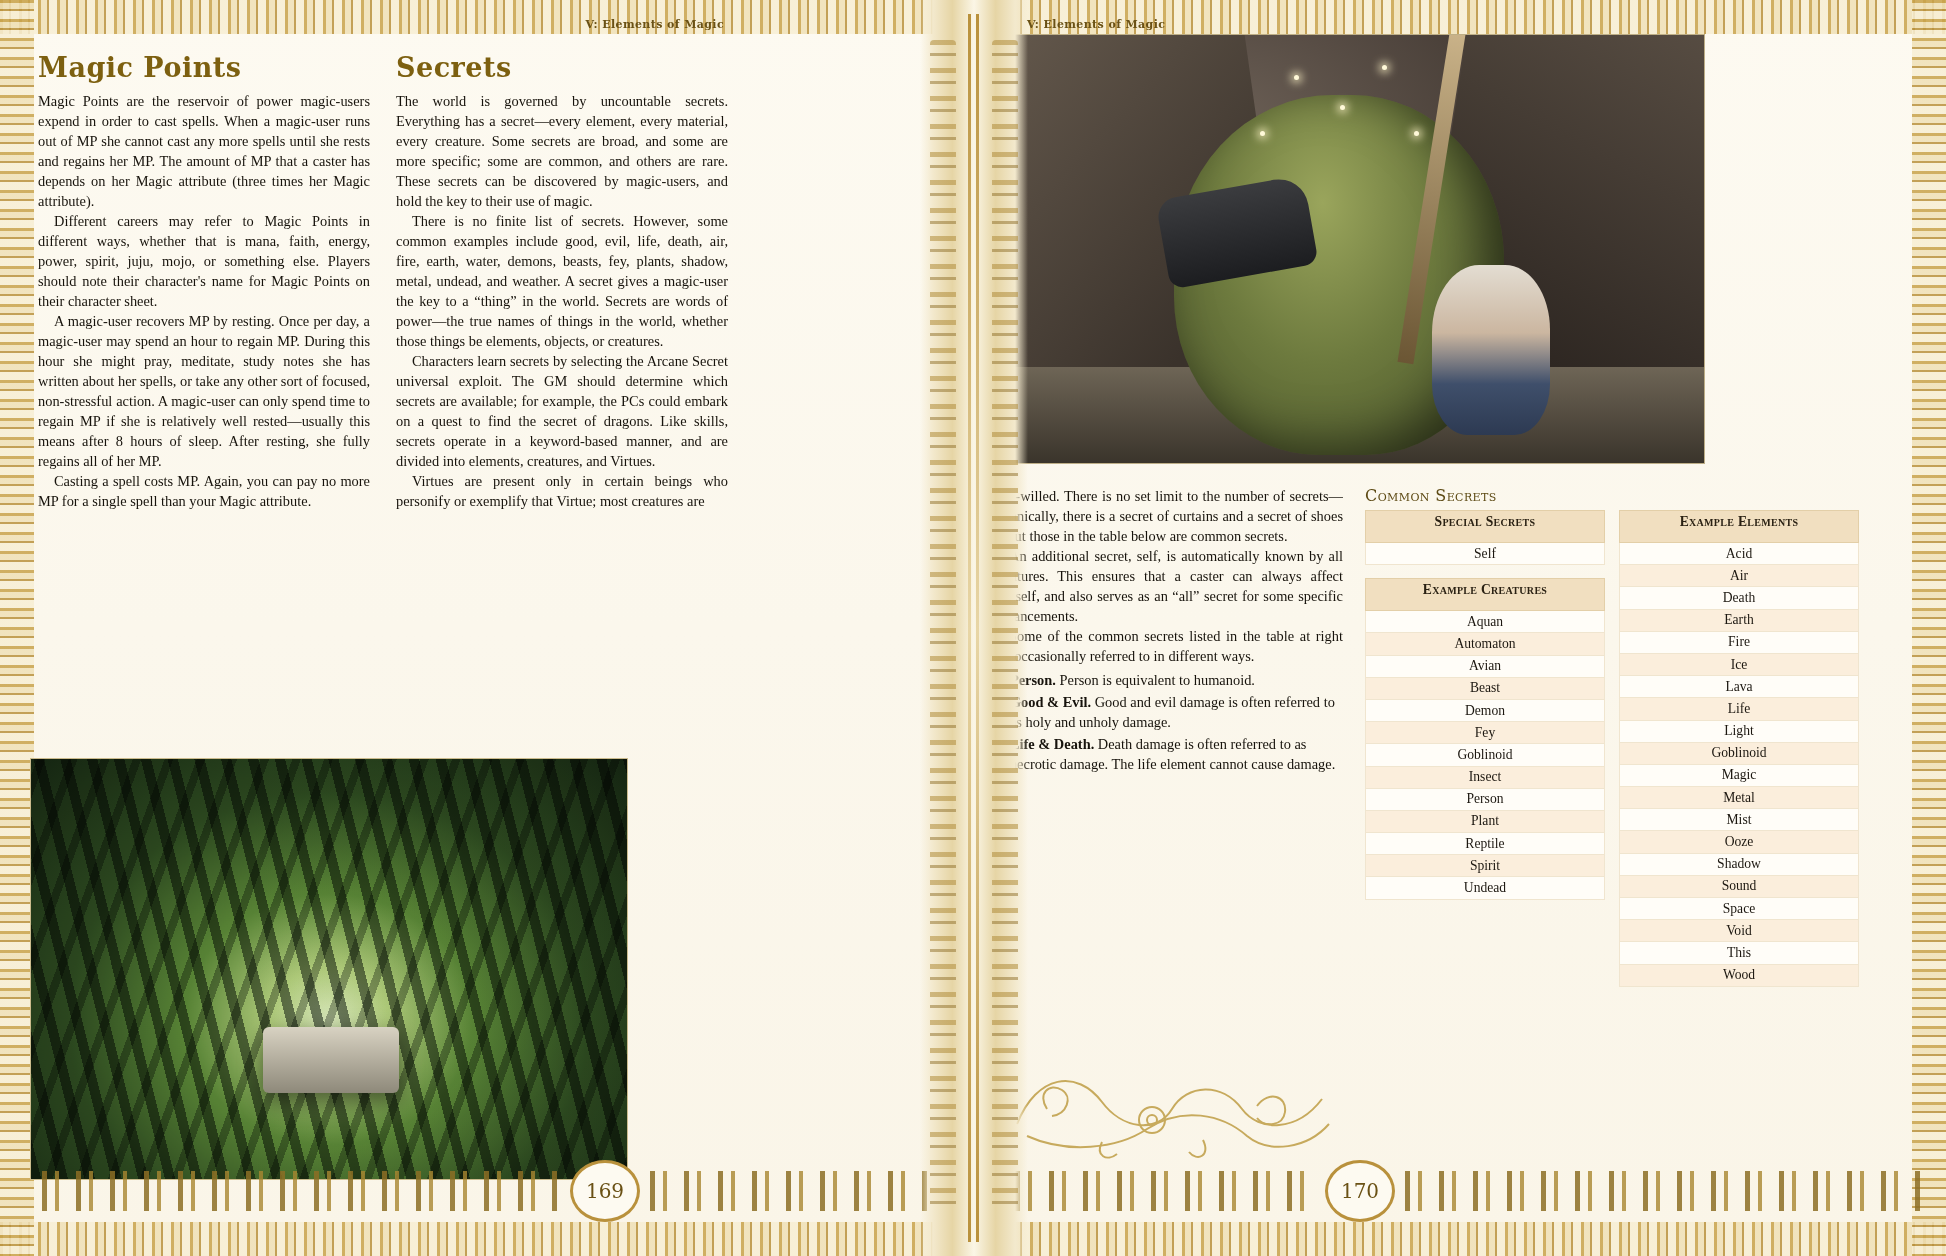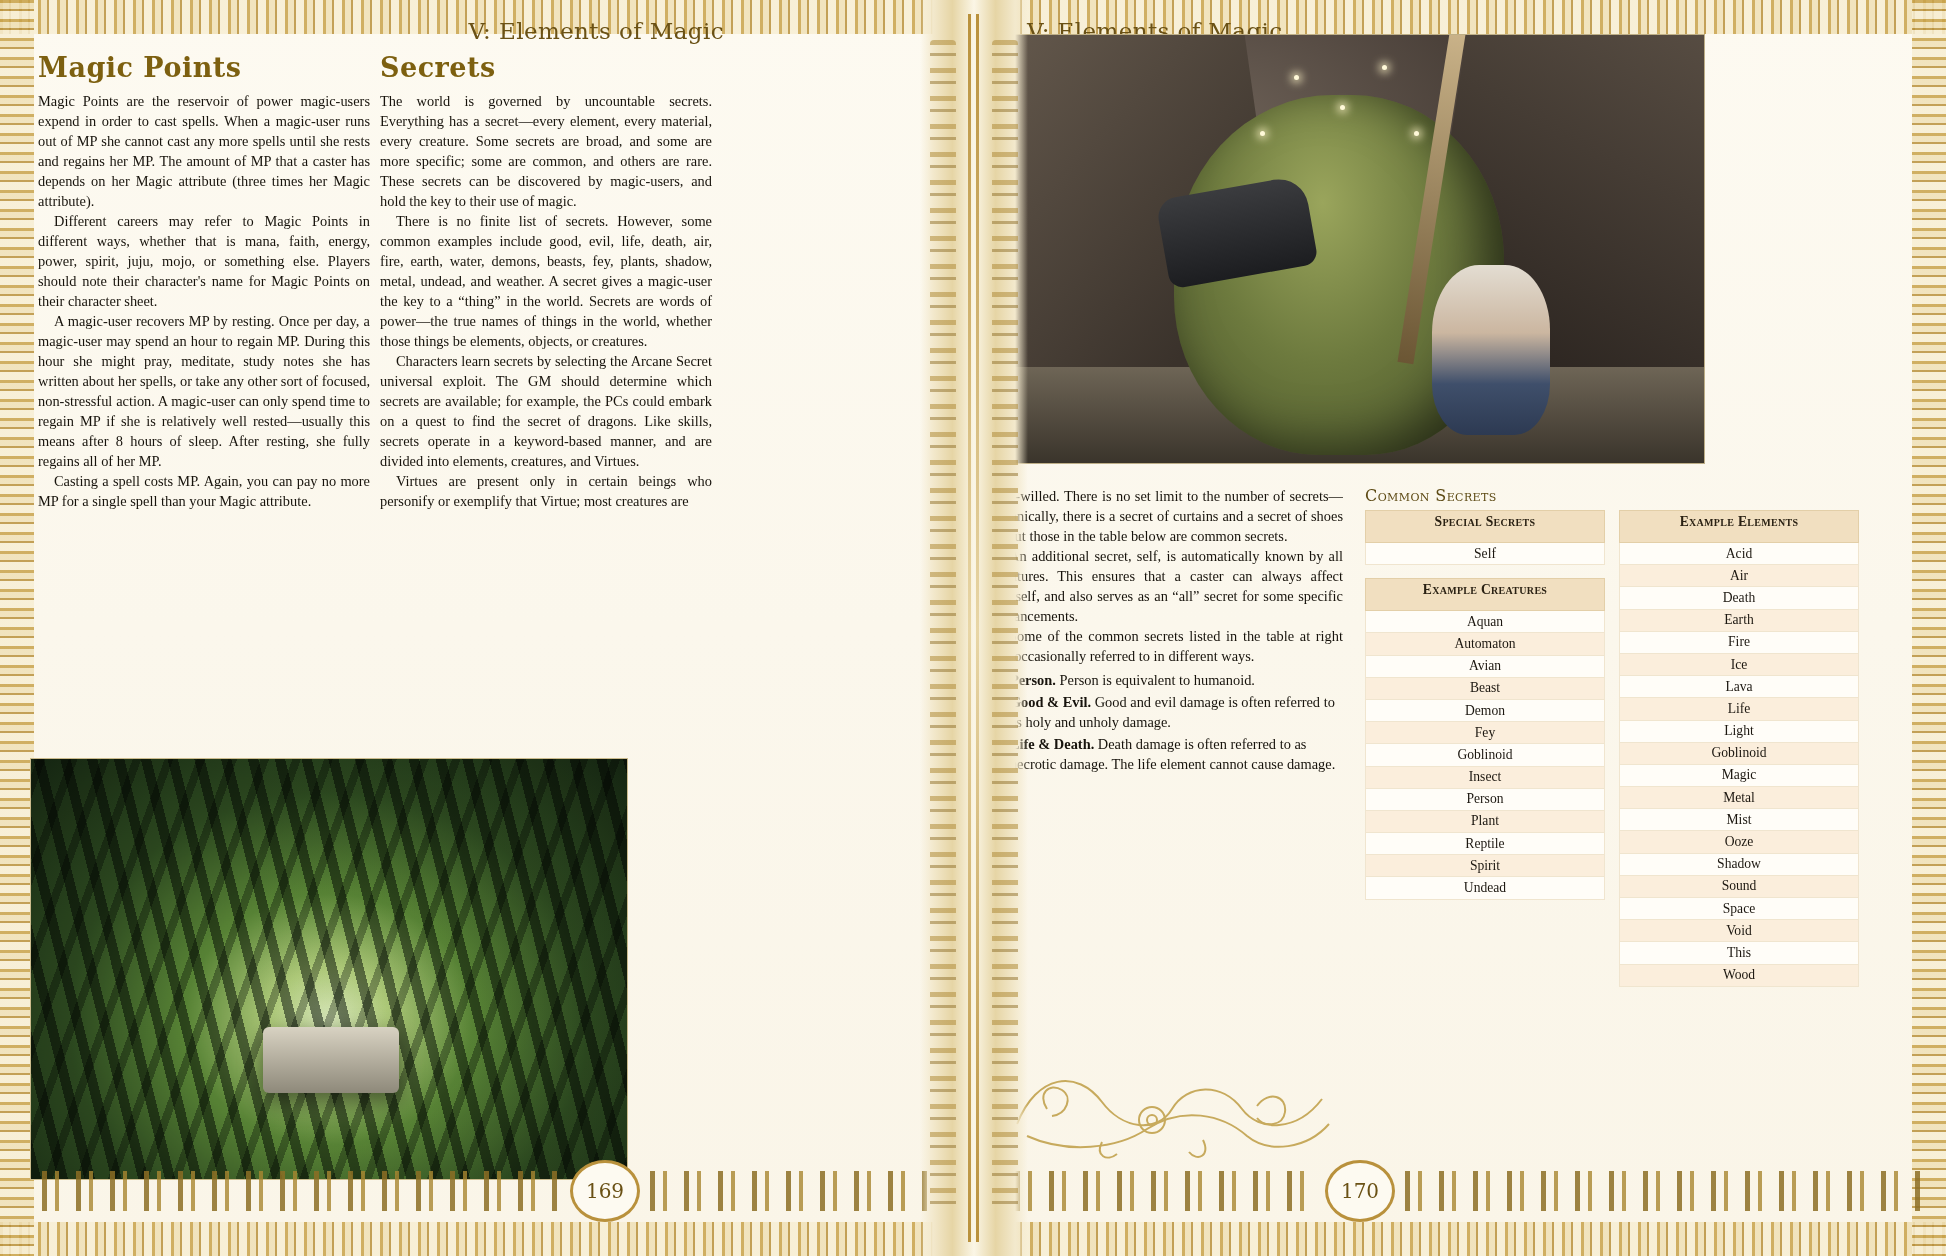"V: Elements of Magic" .running-head { font-size: 23px -> 11px; font-weight: normal -> bold }
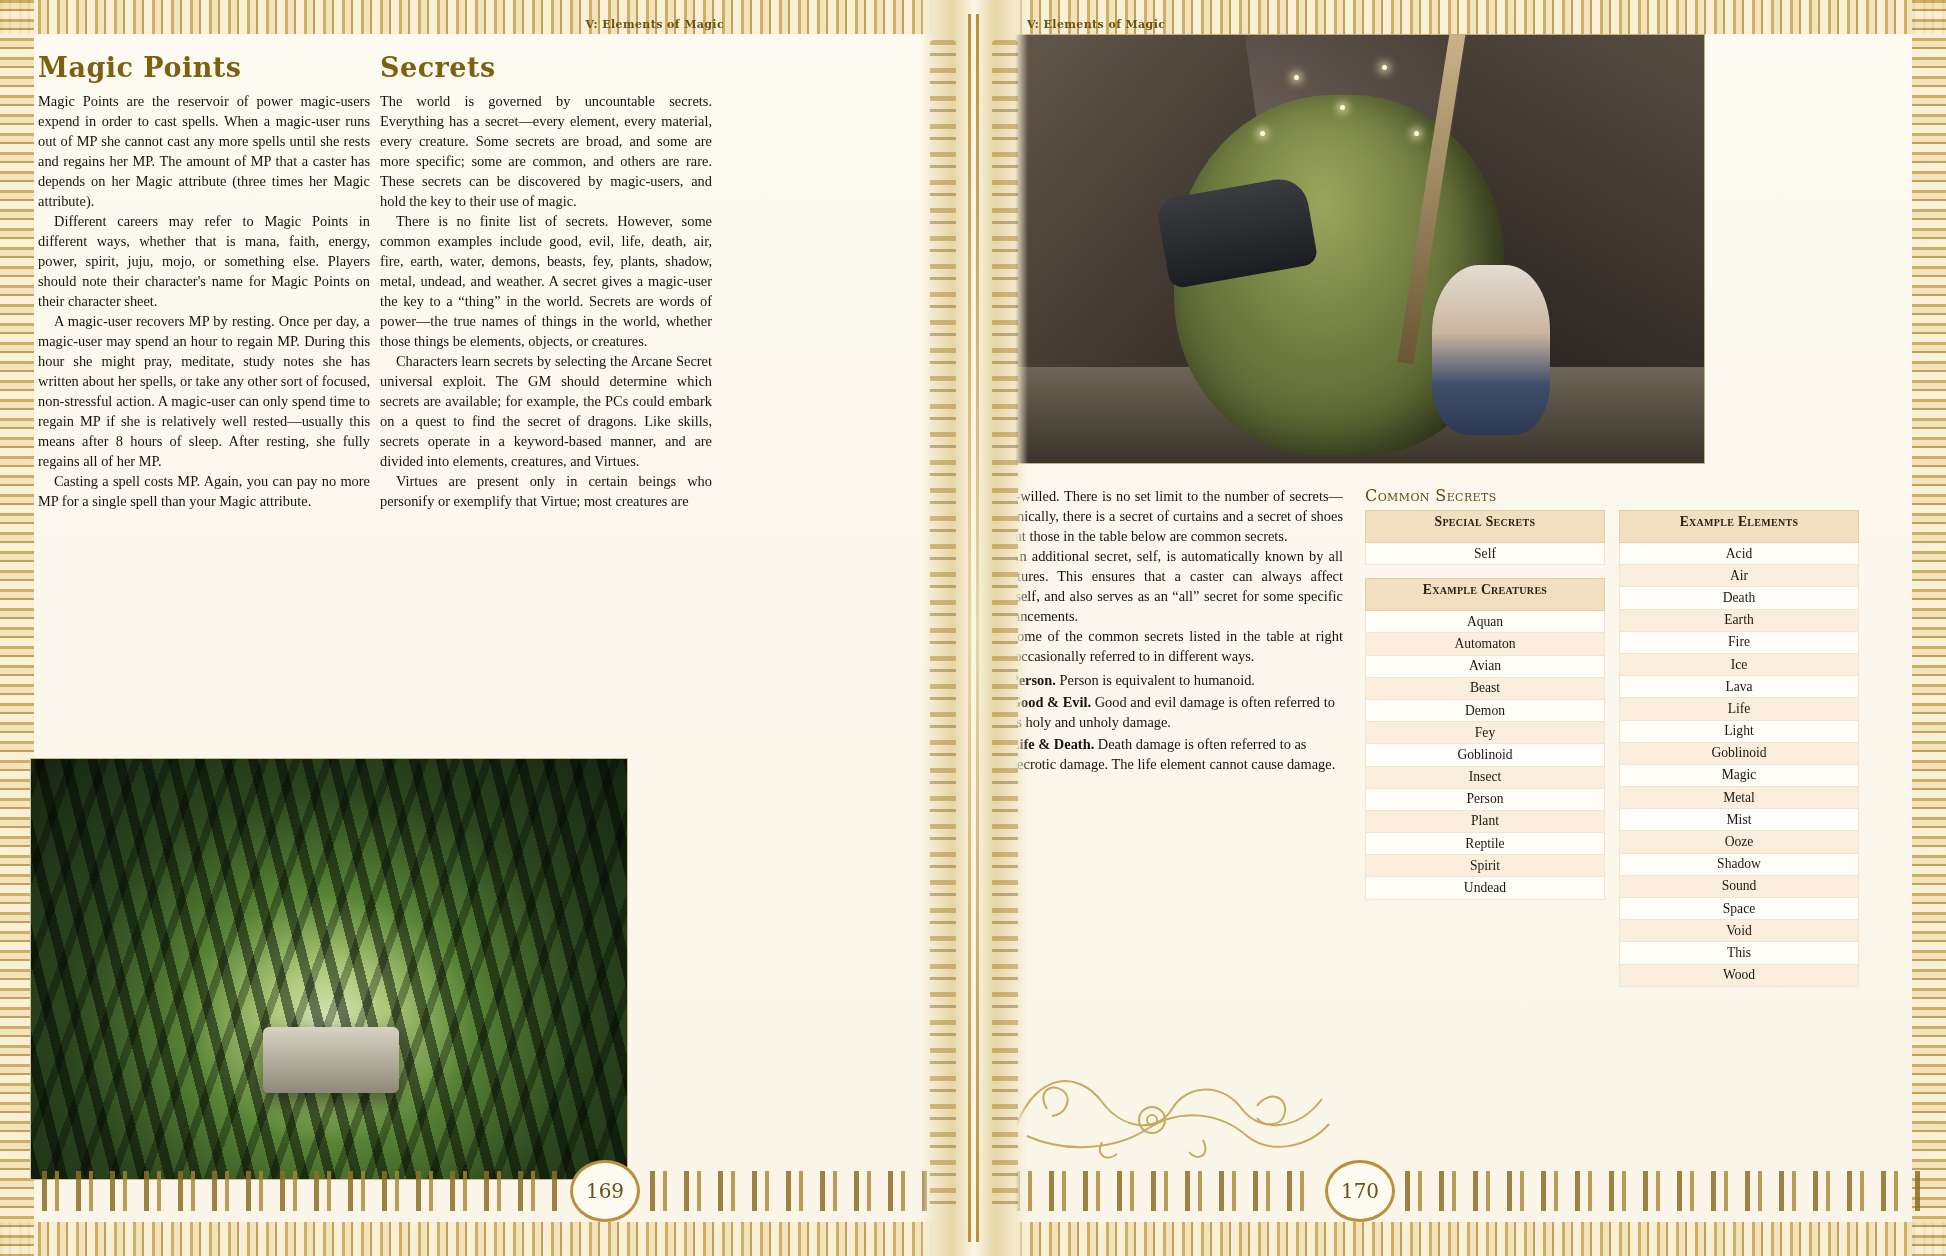"Magic Points" .cols { gap: 10px -> 26px }
